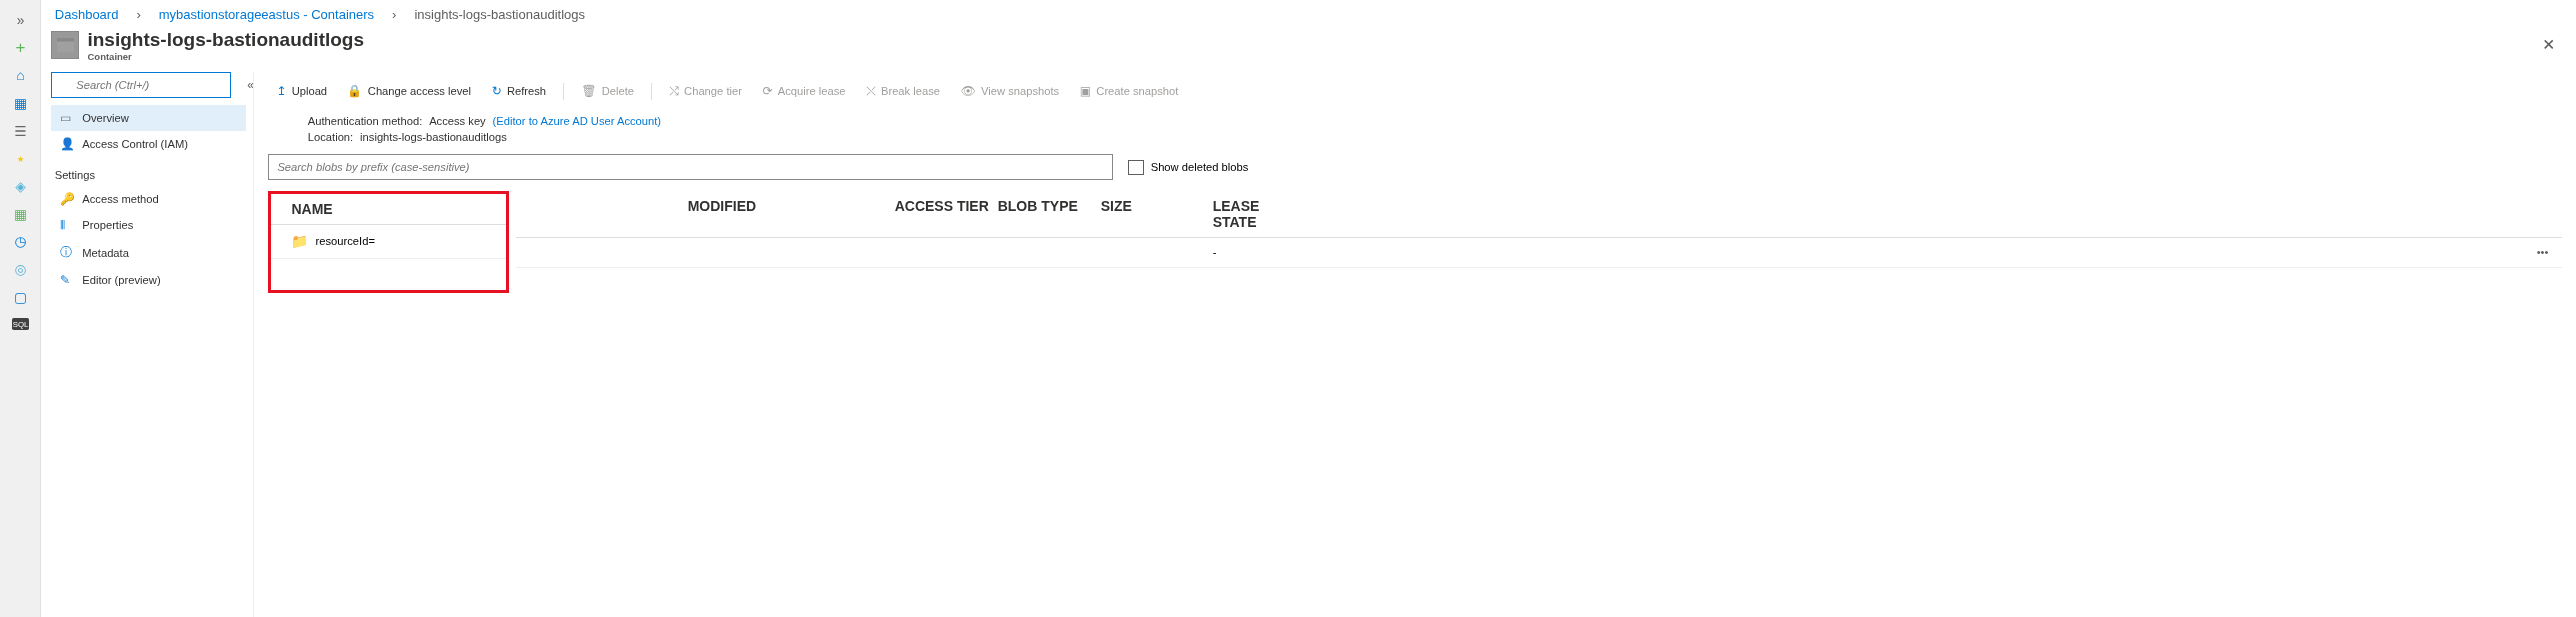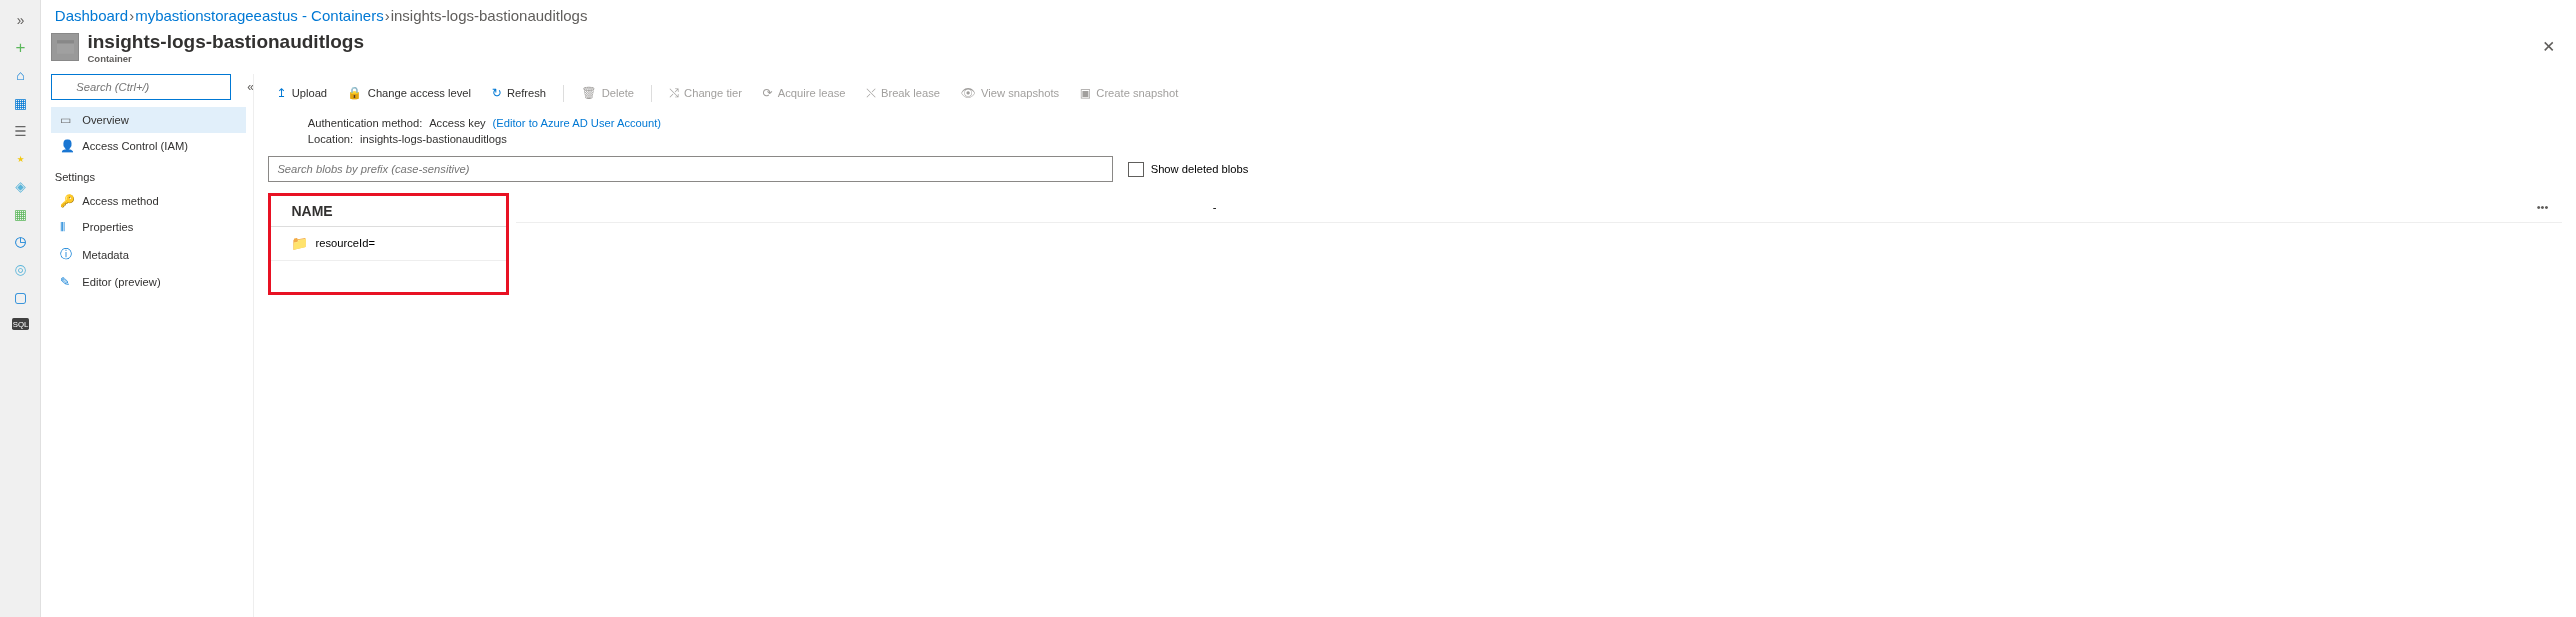"Dashboard" .breadcrumb-bar { font-size: 15px -> 13px; gap: 1px -> 18px }
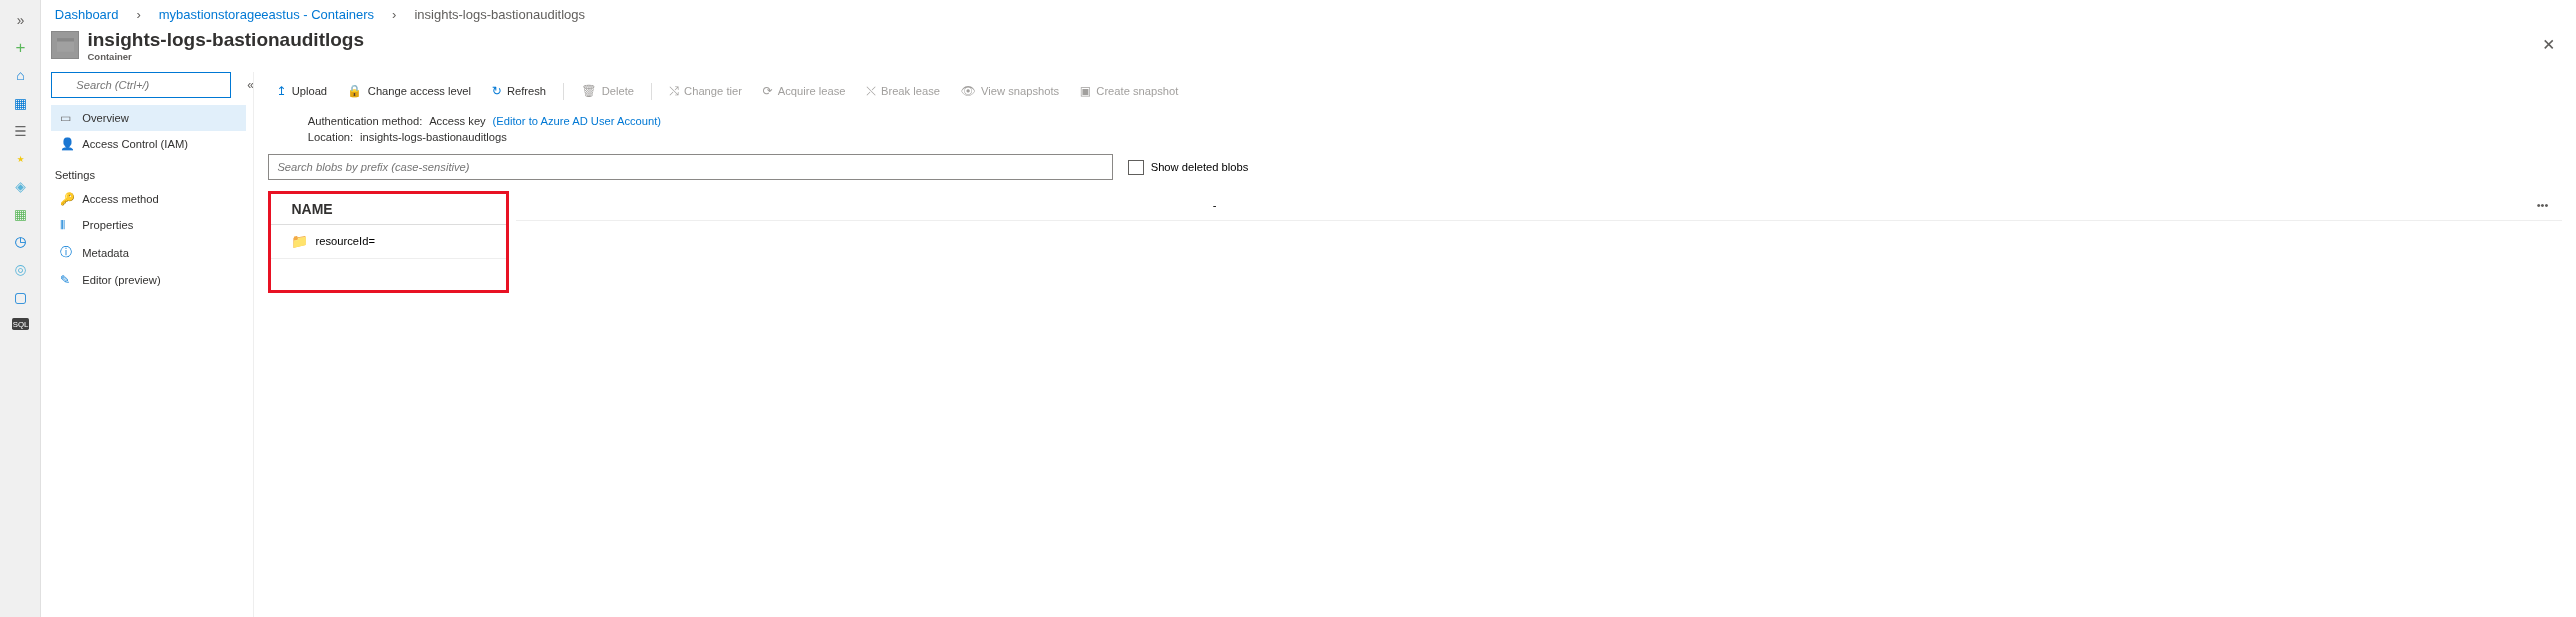"MODIFIED" div.table-header { html: none -> <div> <div>MODIFIED</div> <div>ACCESS TIER</div> <div>BLOB TYPE</div> <div>SIZE</div> <div>LEASE STATE</div> </div> }
